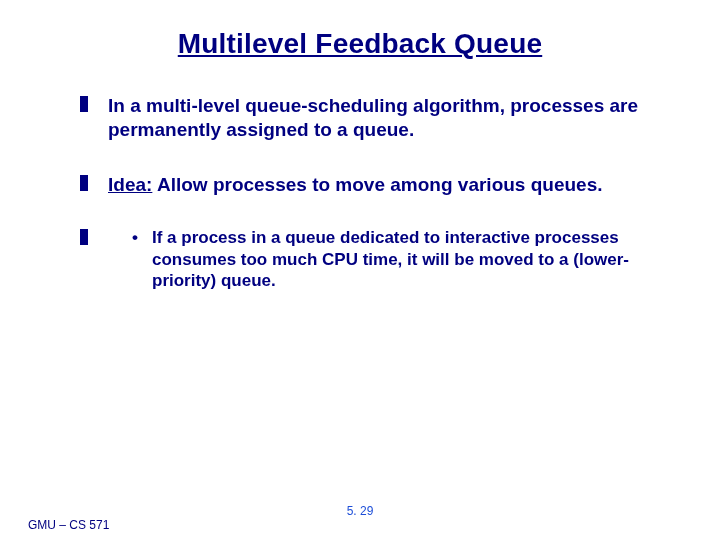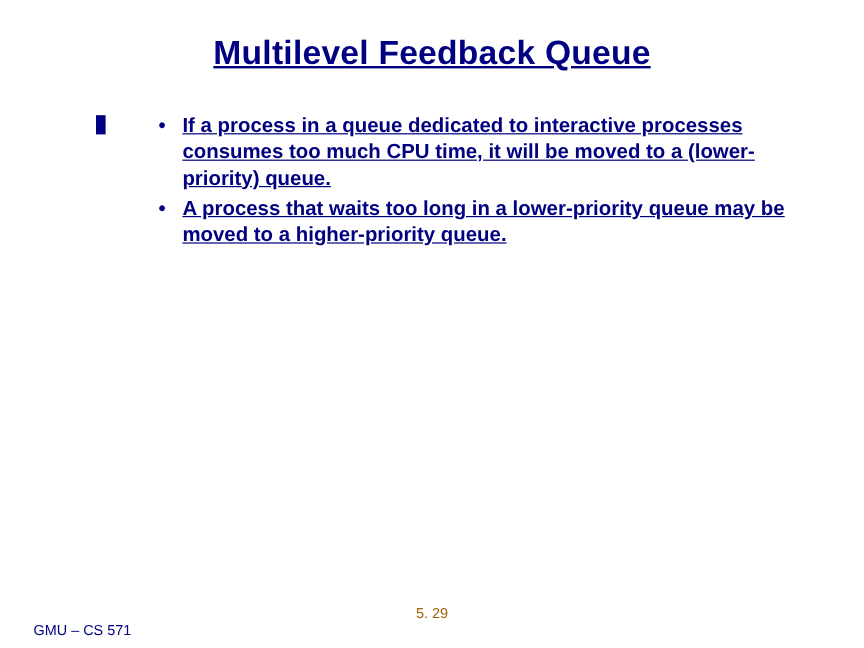"In a multi-level queue-scheduling" li { html: none -> <li> <span>In a multi-level queue-scheduling algorithm, processes are permanently assigned to a queue.</span> </li> }
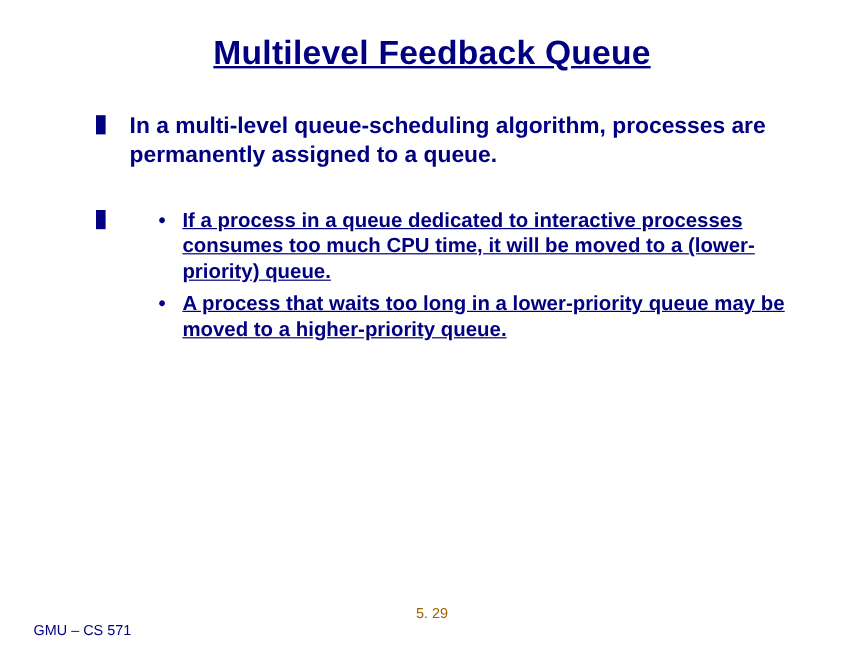"Idea: Allow processes to move" li { html: none -> <li> <span>Idea:</span><span> Allow processes to move among various queues.</span> </li> }
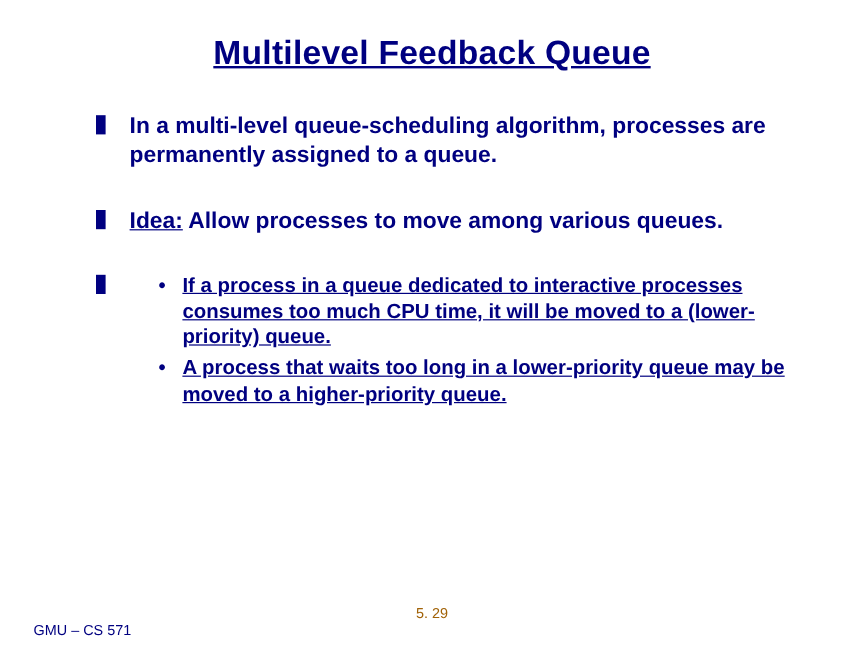"If a process in a" .sub > li { text-decoration: underline -> none }
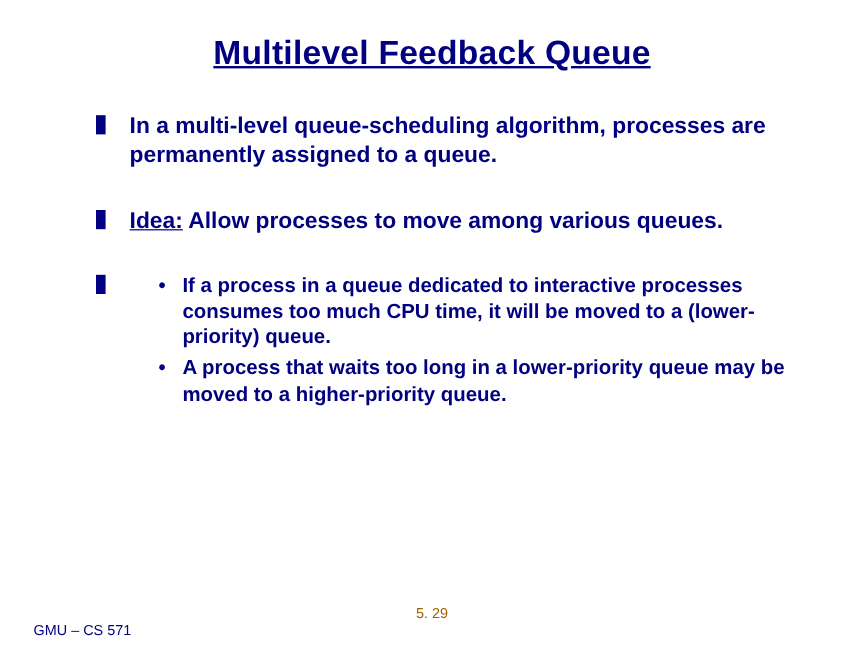"A process that waits too" li { html: <li> <span>A process that waits too long in a lower-priority queue may be moved to a higher-priority queue.</span> </li> -> none }
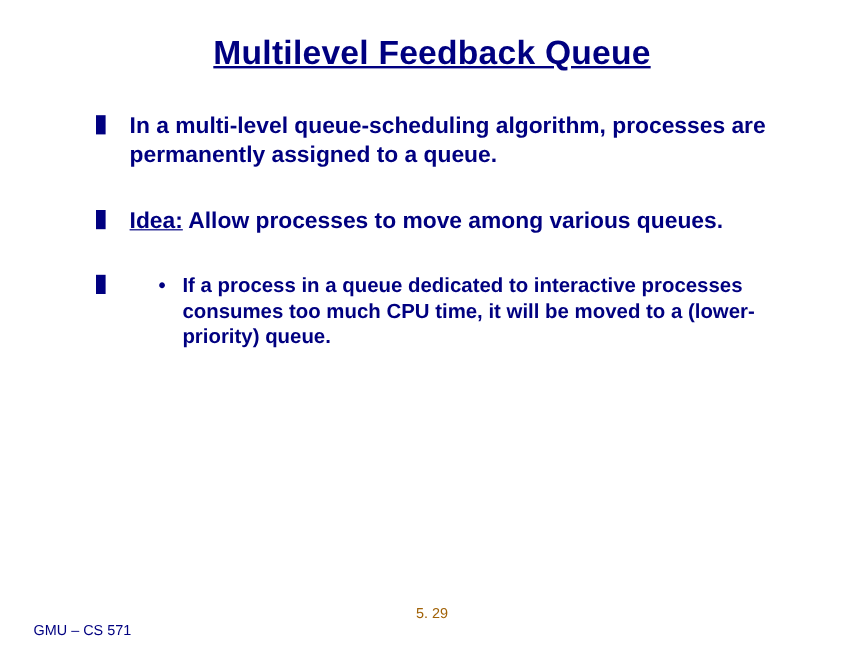"5. 29" .footer-center { color: #a16207 -> #1d4ed8 }
